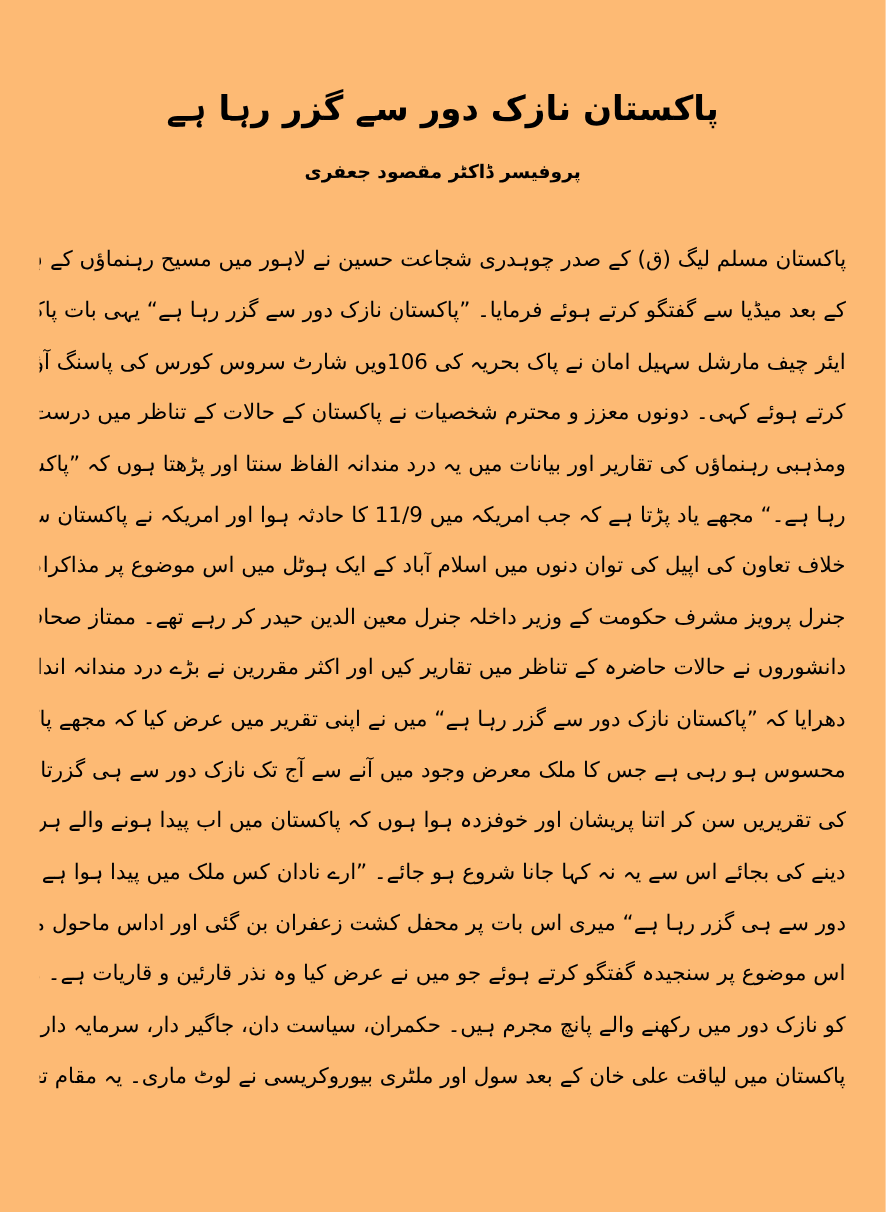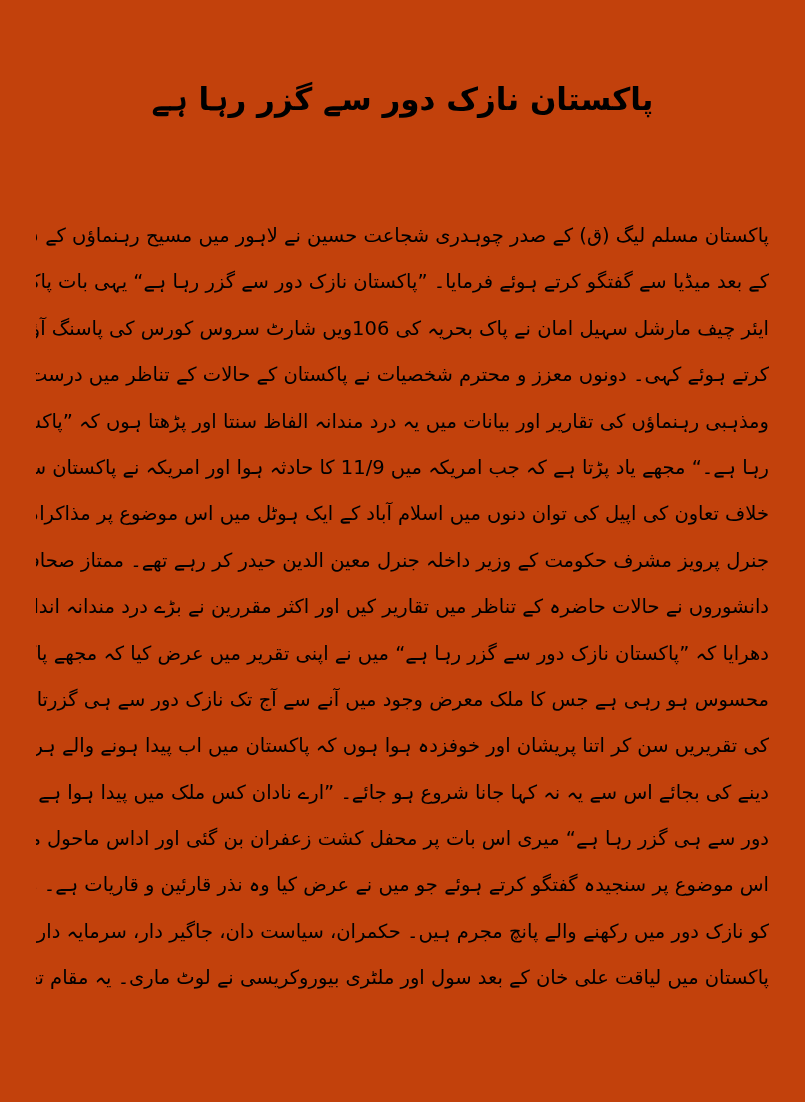"پاکستان نازک دور سے گزر" .page { background: #c2410c -> #fdba74 }
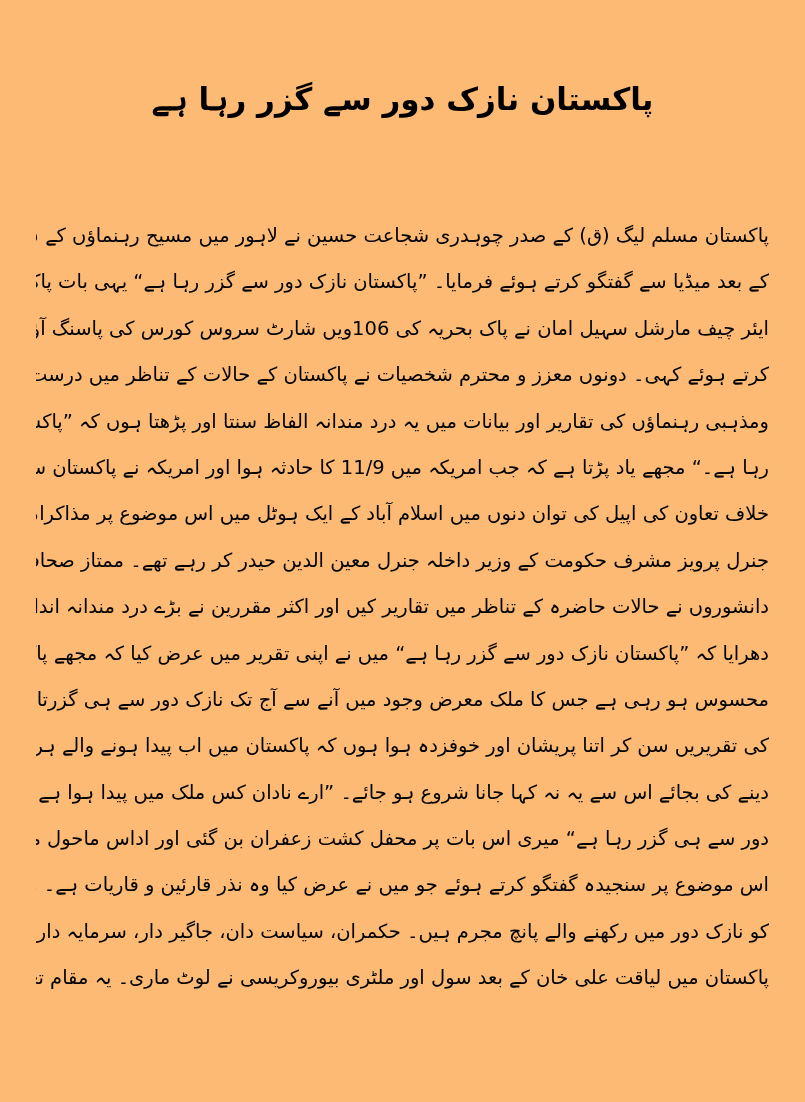"پروفیسر ڈاکٹر مقصود جعفری" div.doc-byline { html: none -> <div>پروفیسر ڈاکٹر مقصود جعفری</div> }
